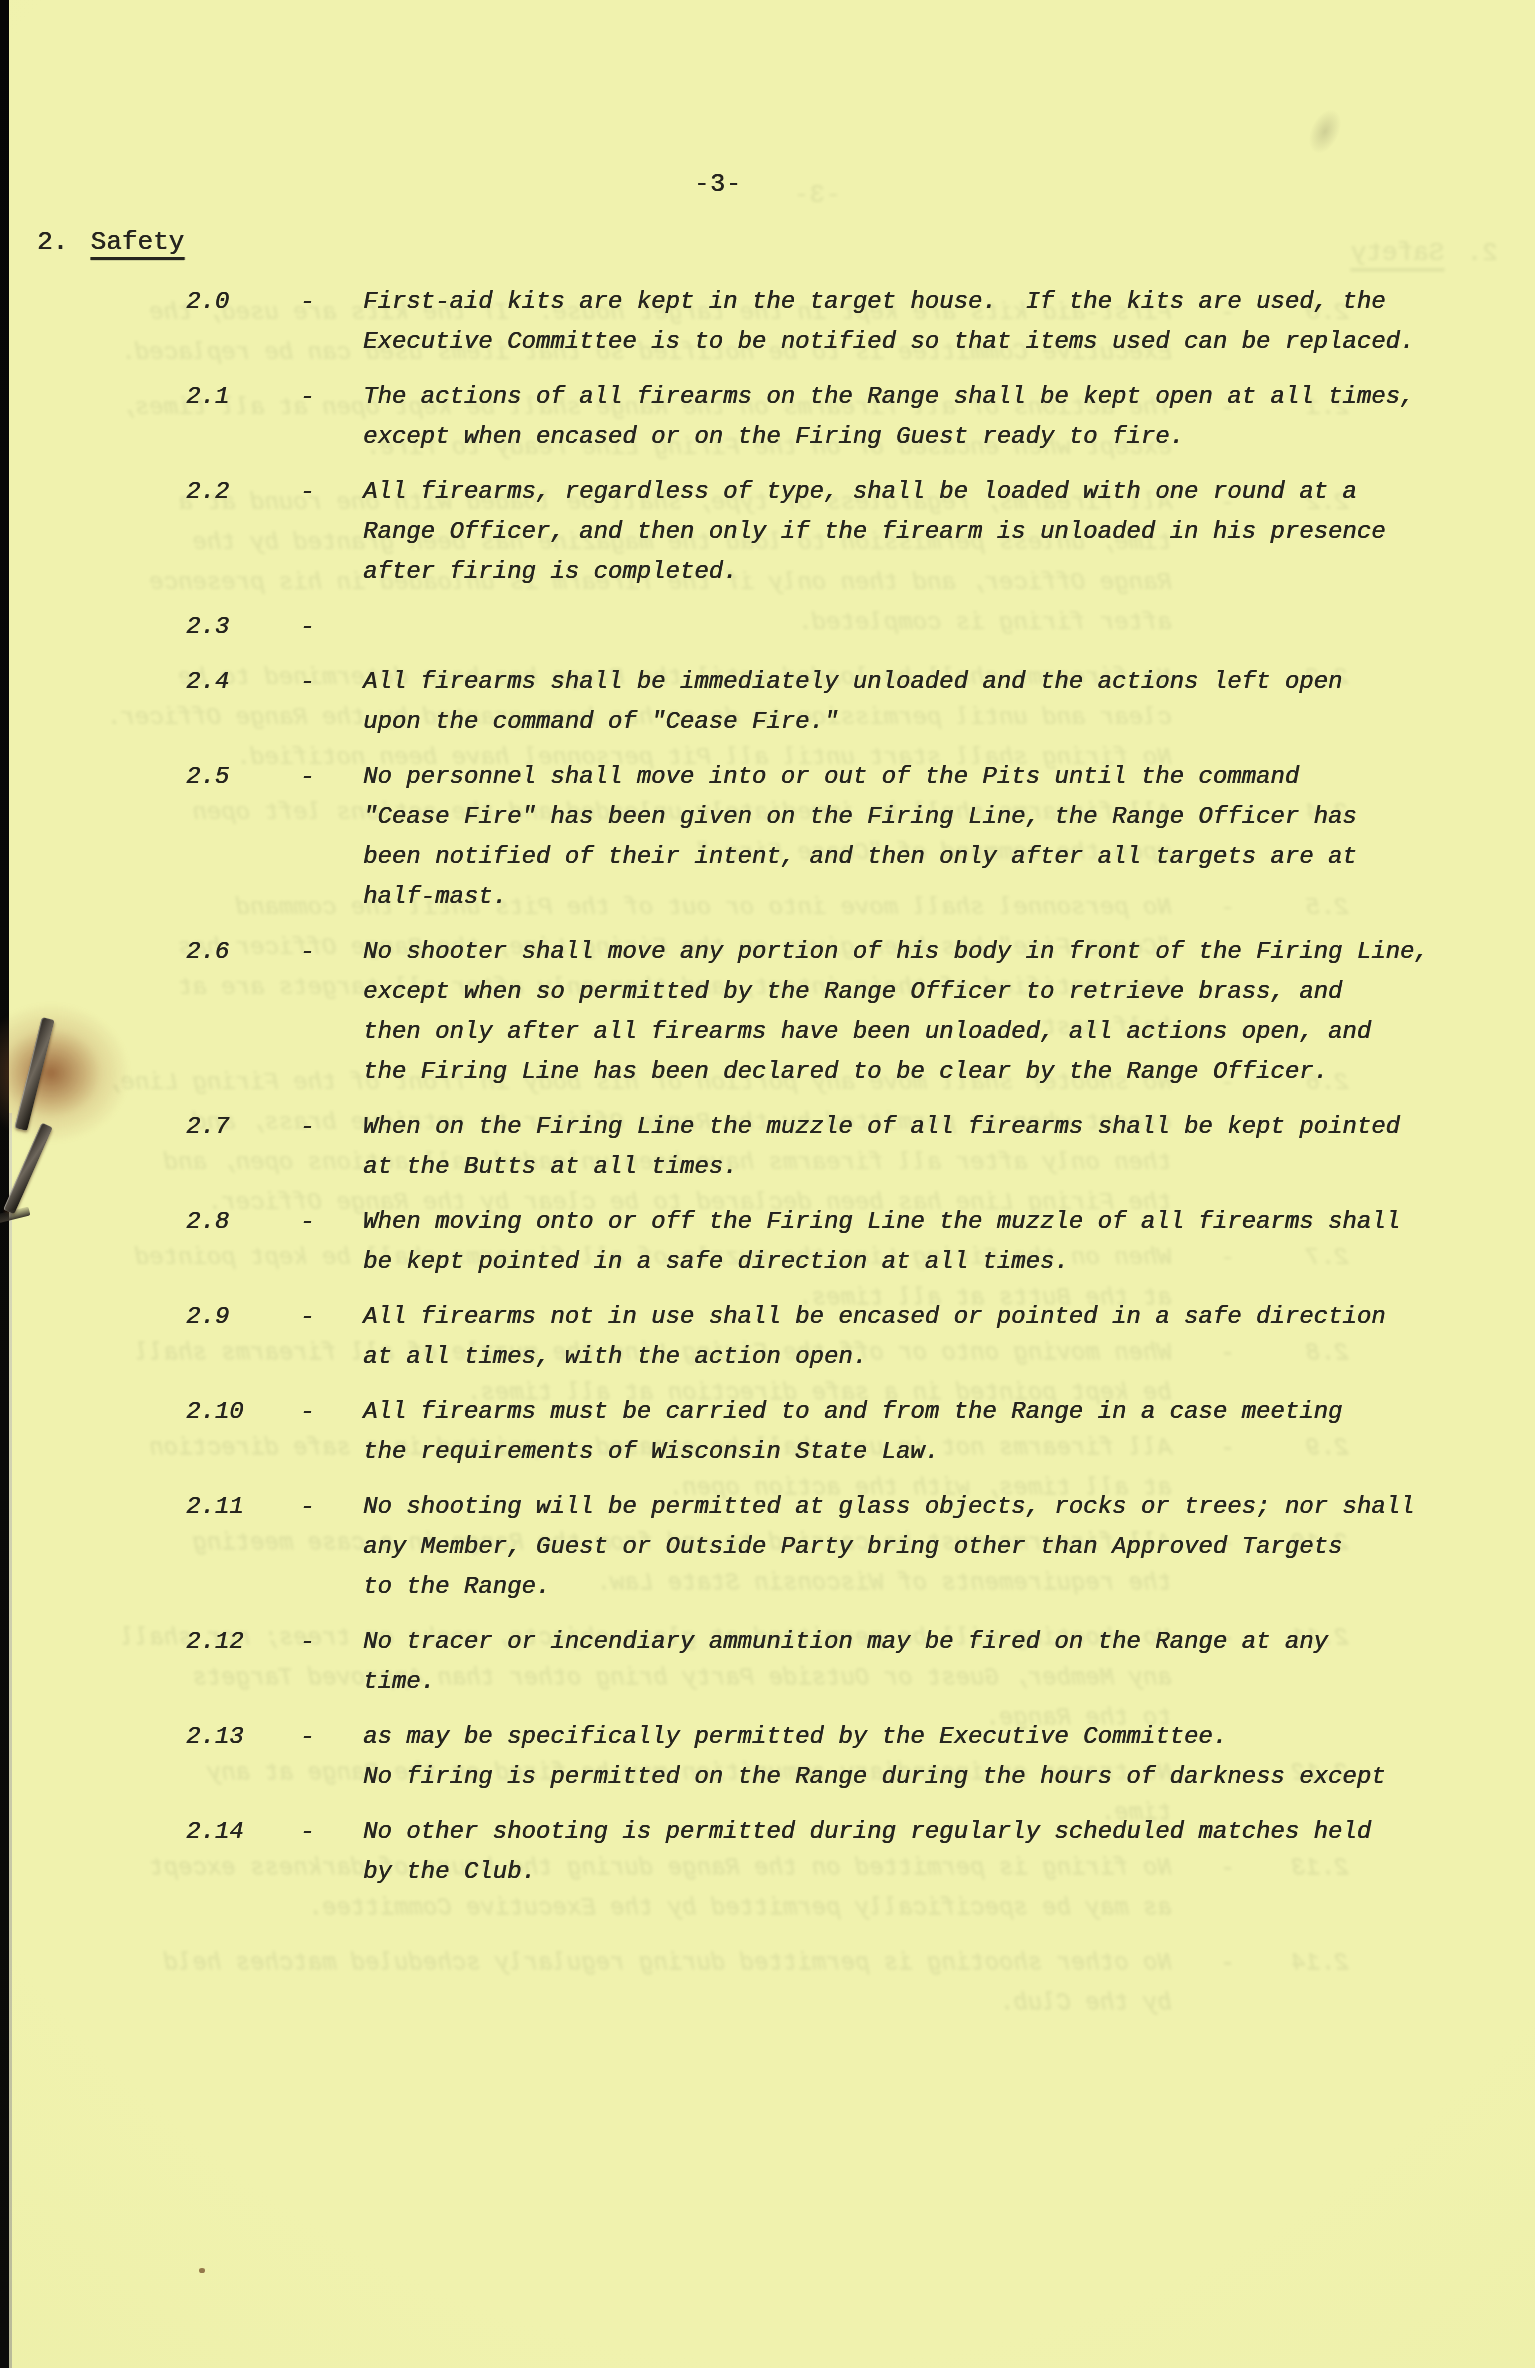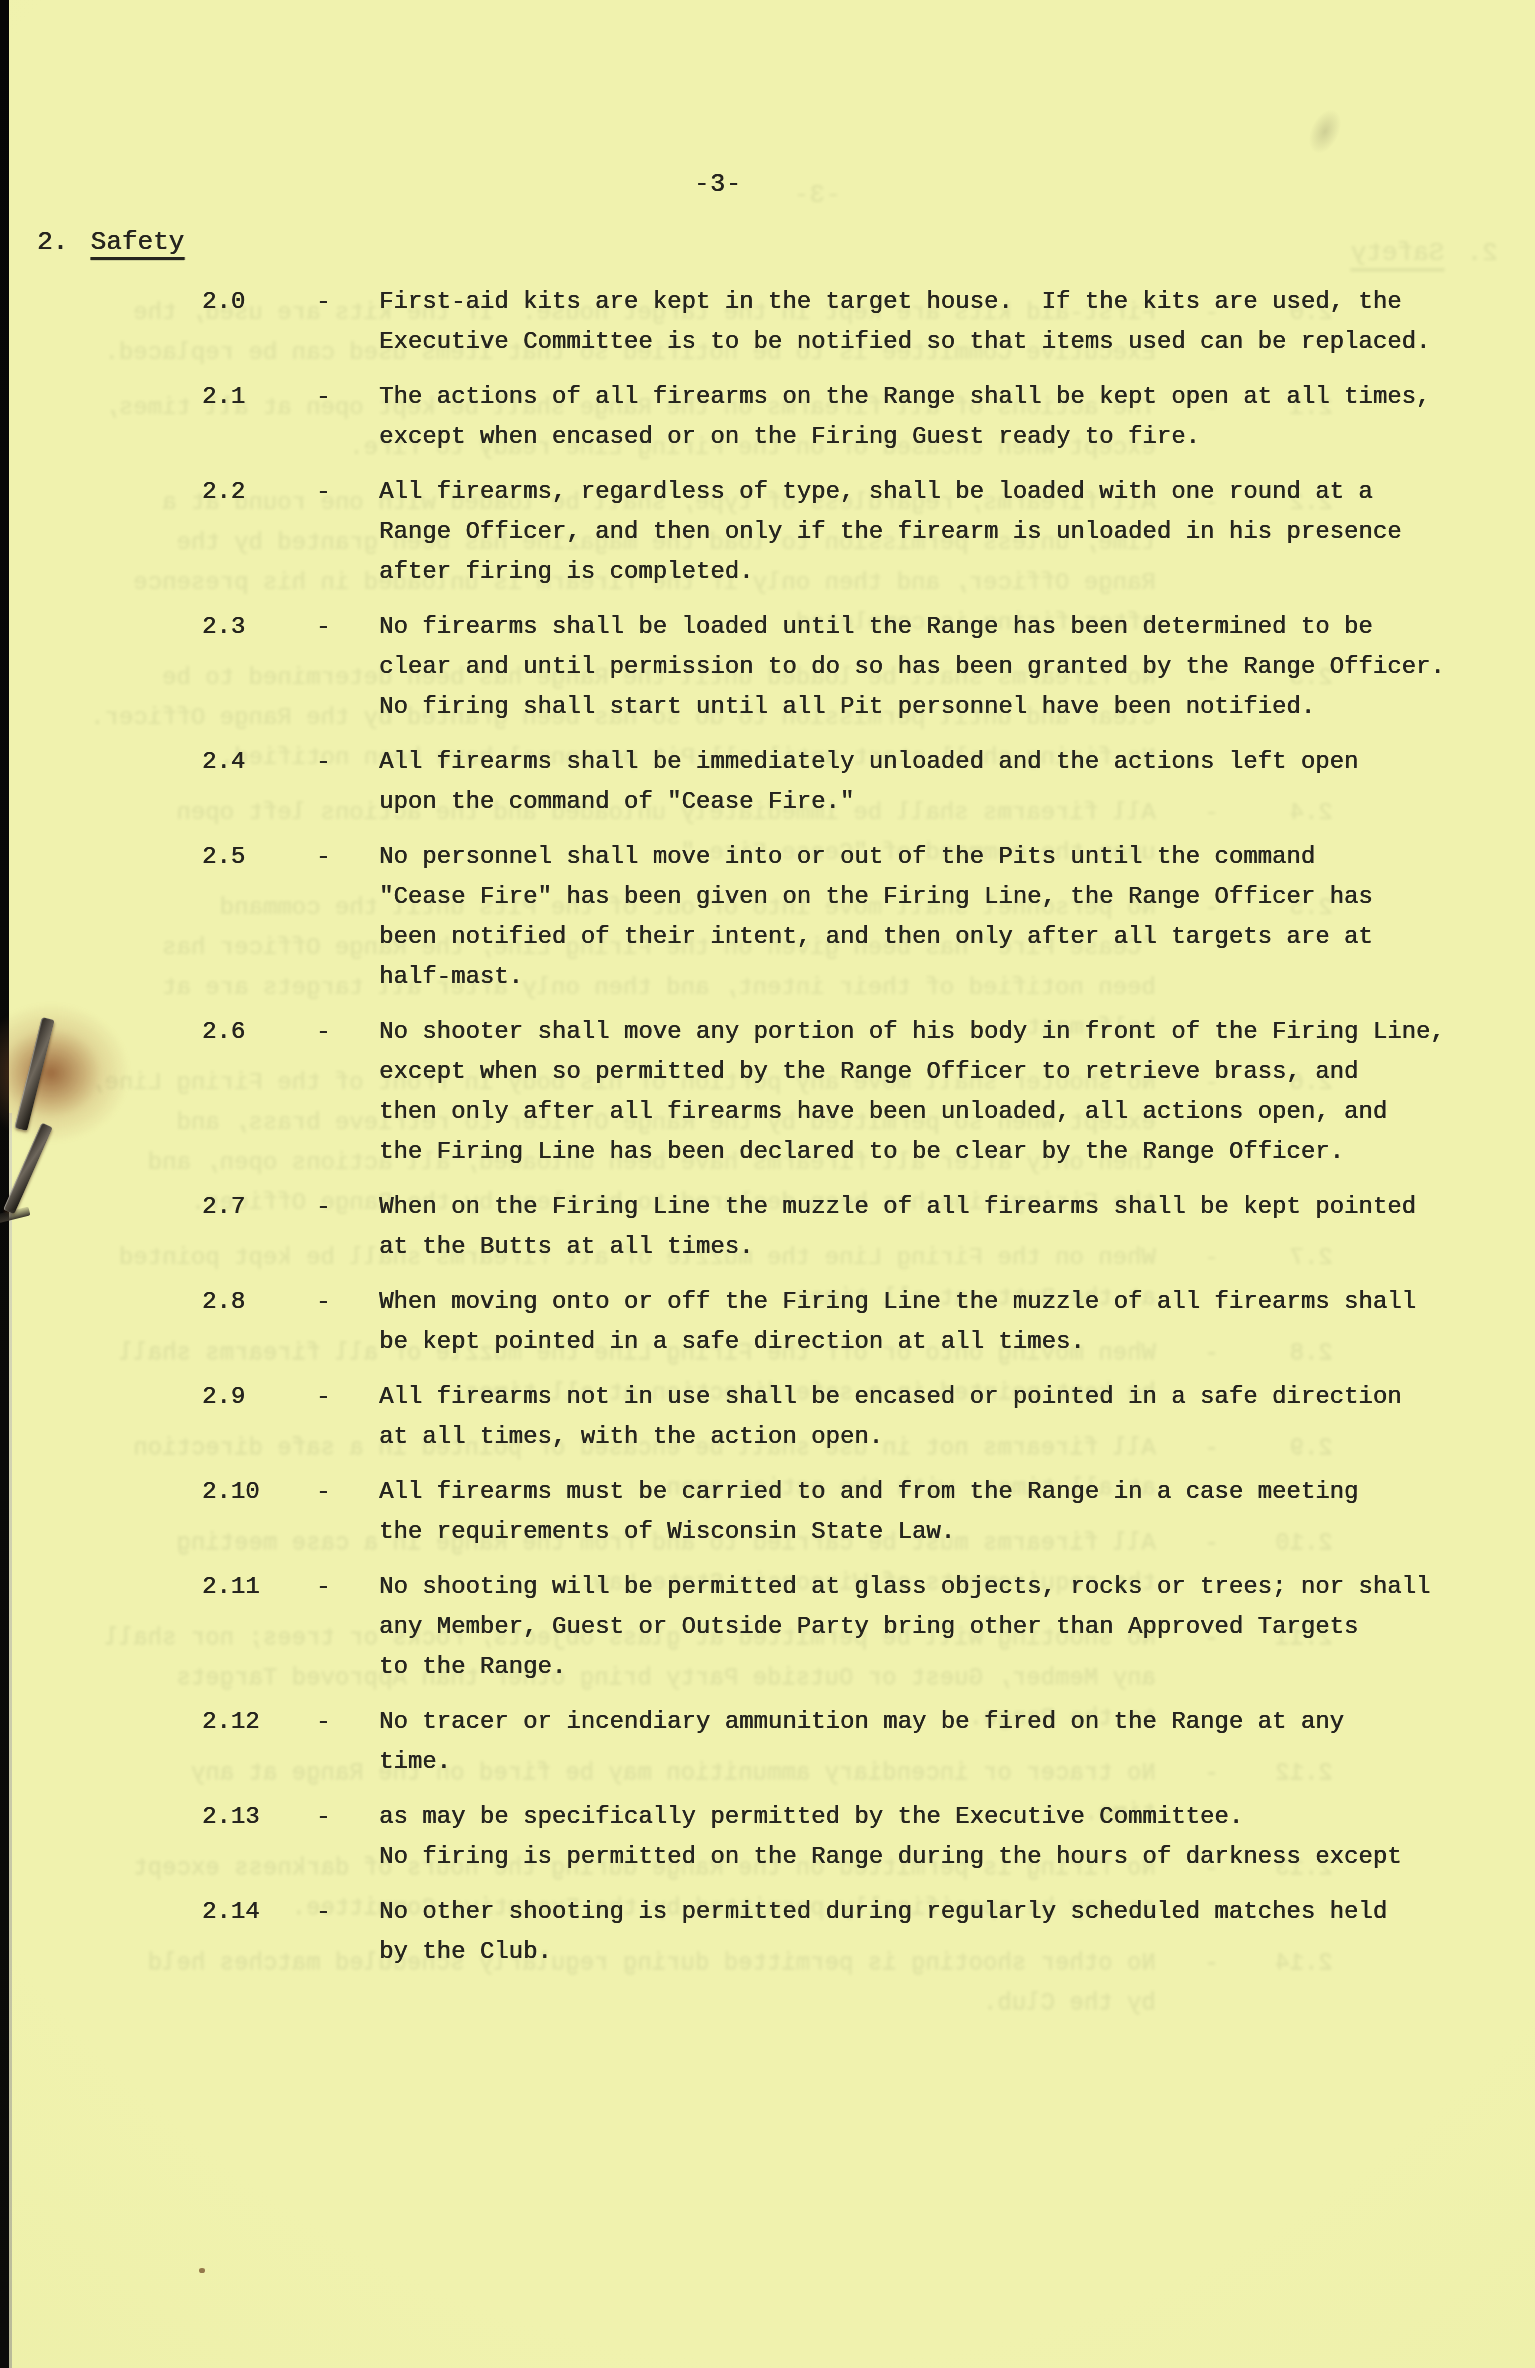"2.0" .rules { font-style: none -> italic; left: 202px -> 186px }
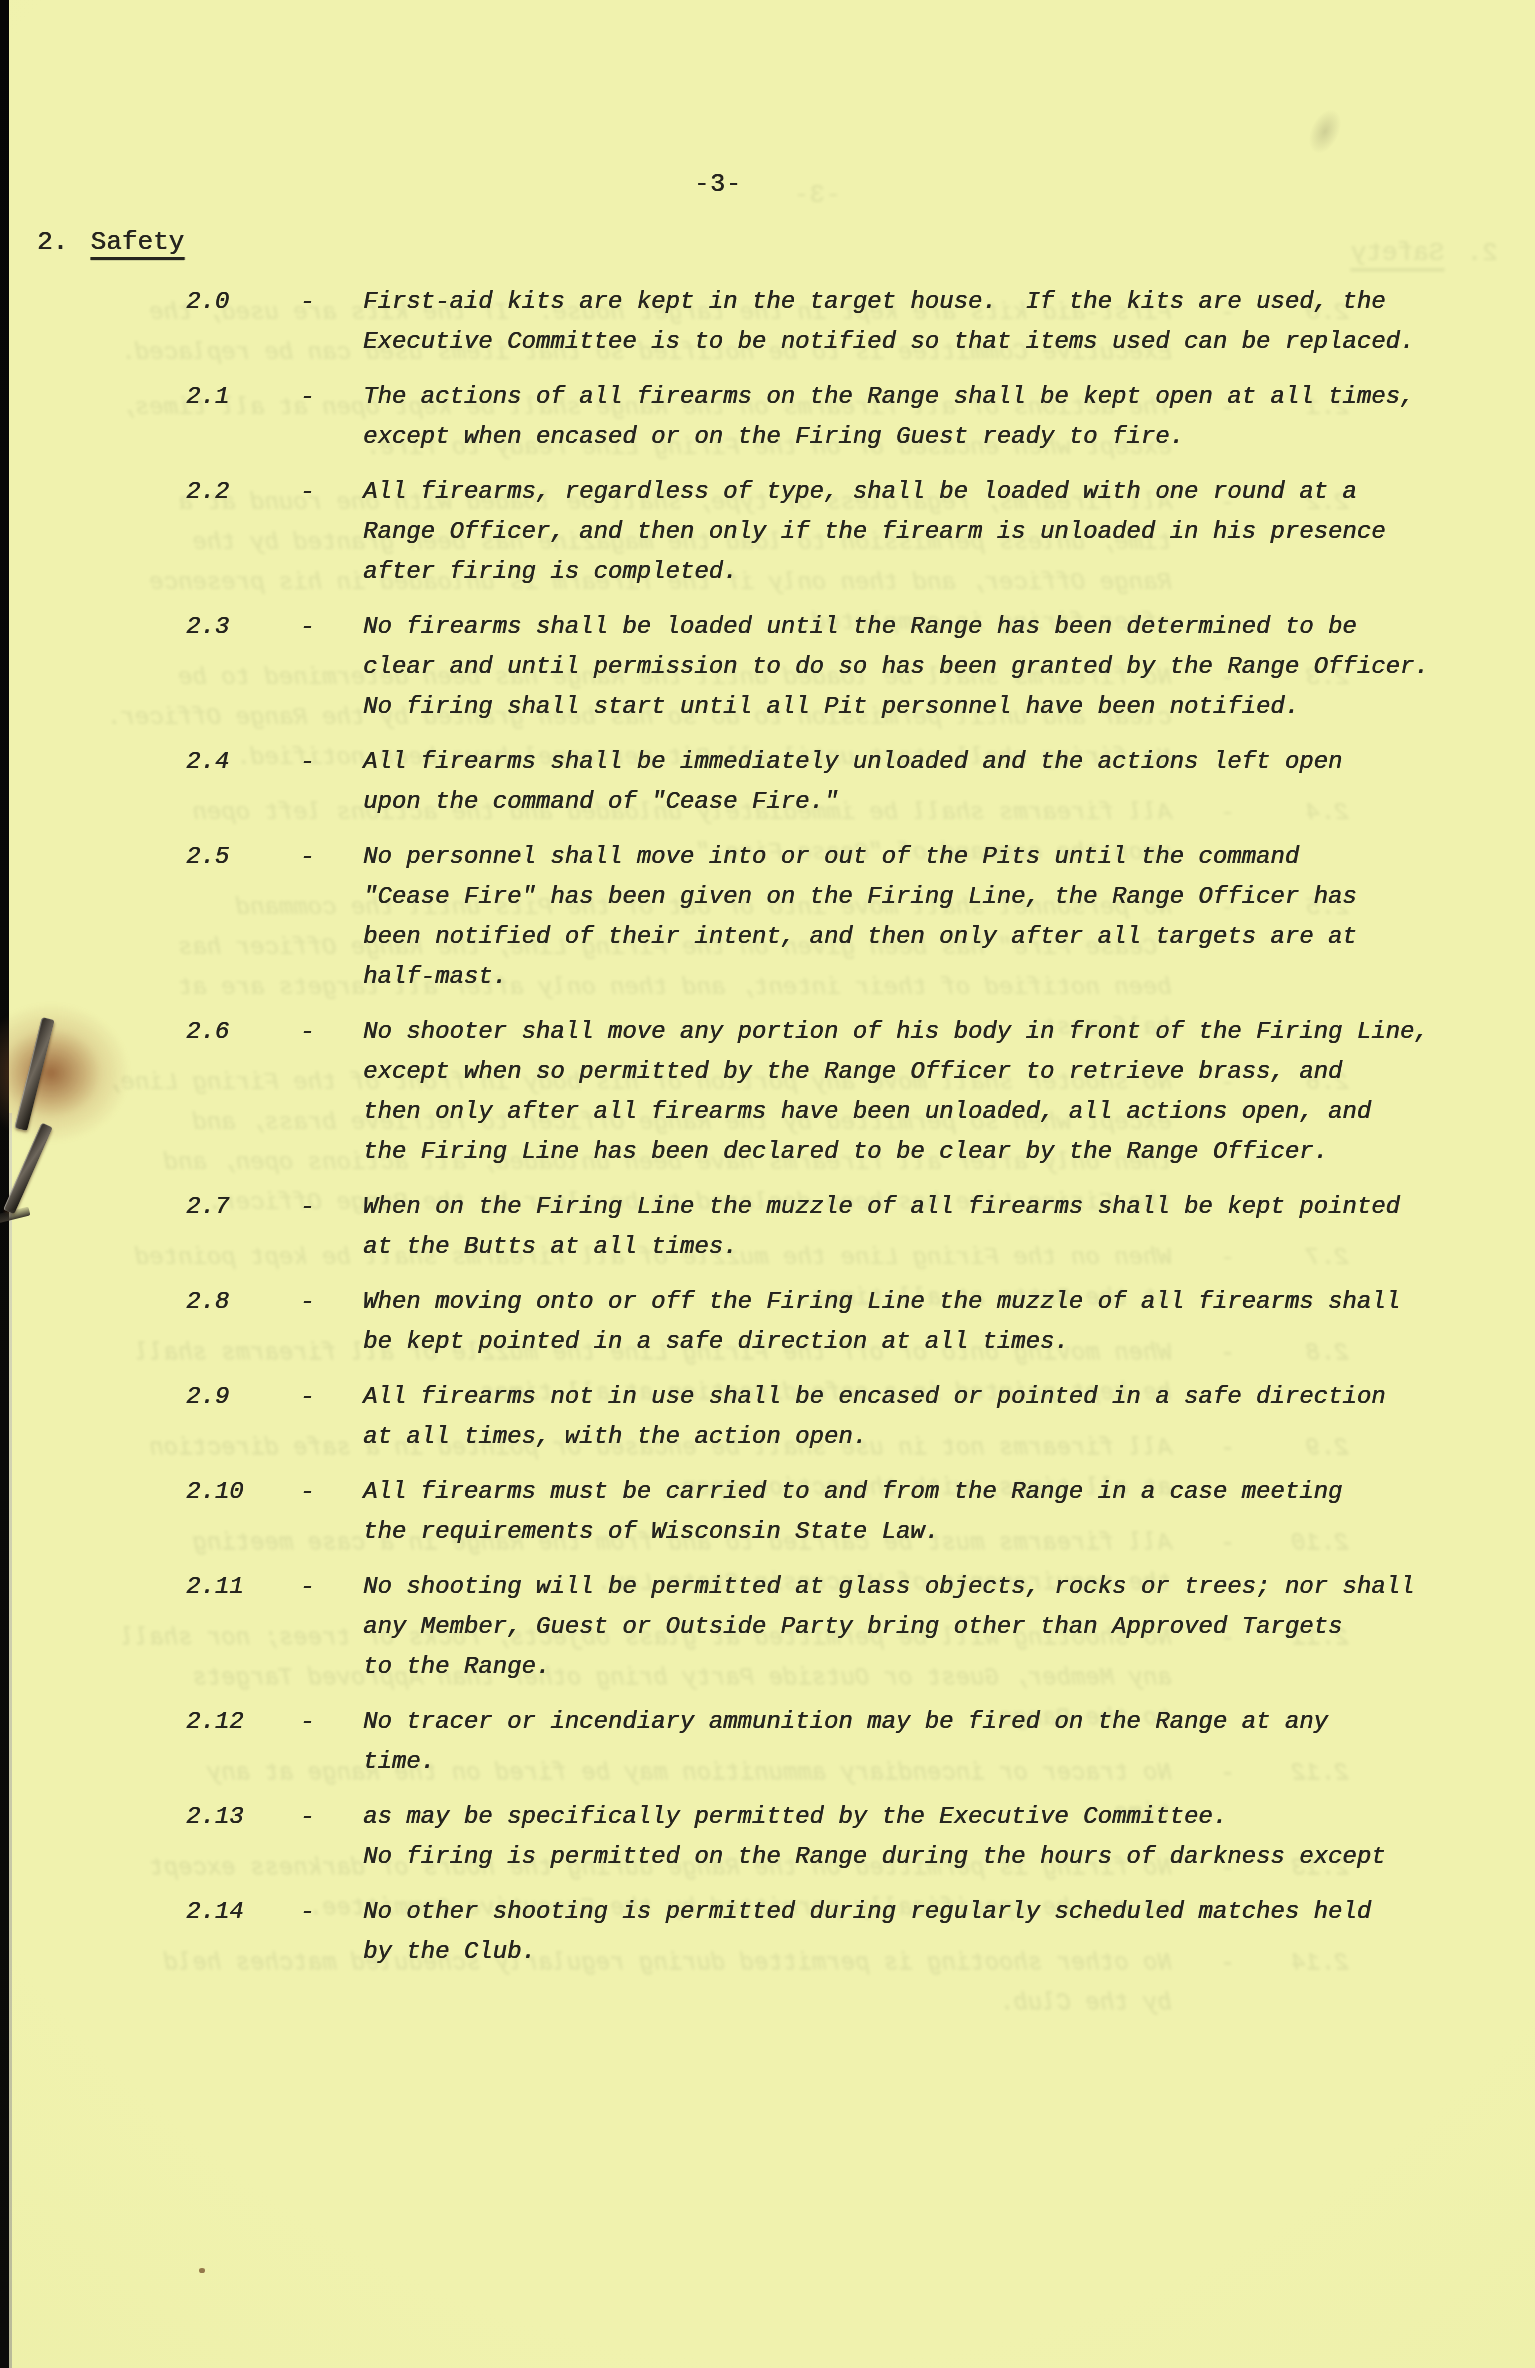"No firearms shall be loaded" span.rule-text { html: <span> <div>No firearms shall be loaded until the Range has been determined to be</div> <div>clear and until permission to do so has been granted by the Range Officer.</div> <div>No firing shall start until all Pit personnel have been notified.</div> </span> -> none }
